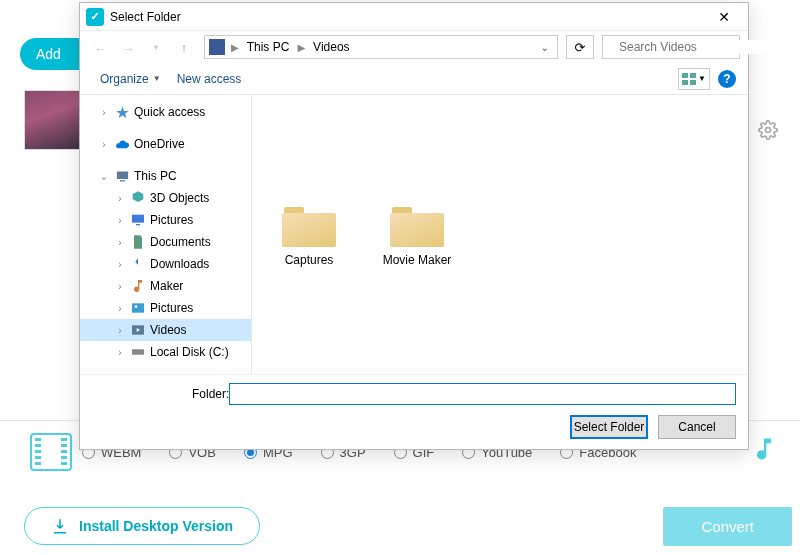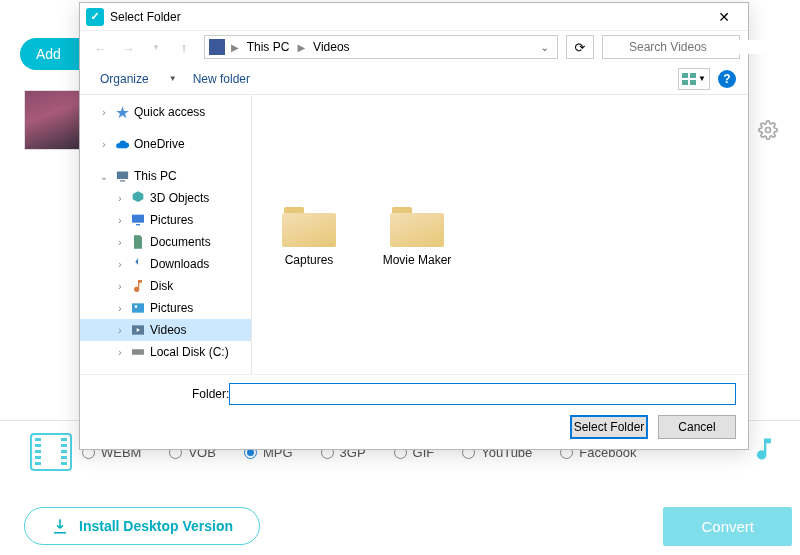"Search Videos" .search-box { padding: 0 20px -> 0 10px }
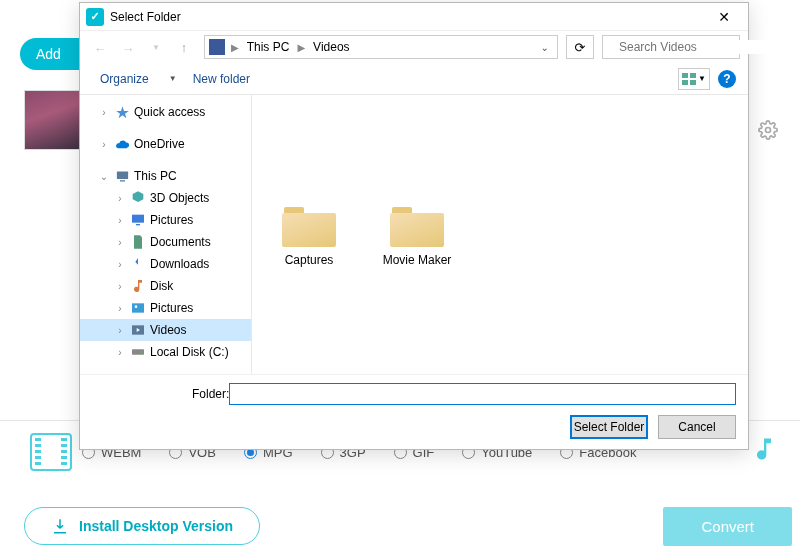"Organize" .tb-item { gap: 20px -> 4px }
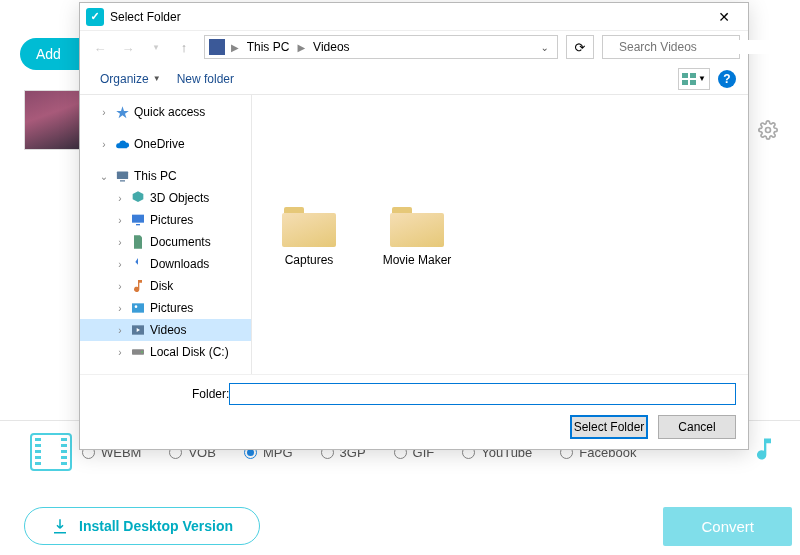"New folder" div.tb-item { text: folder -> access }
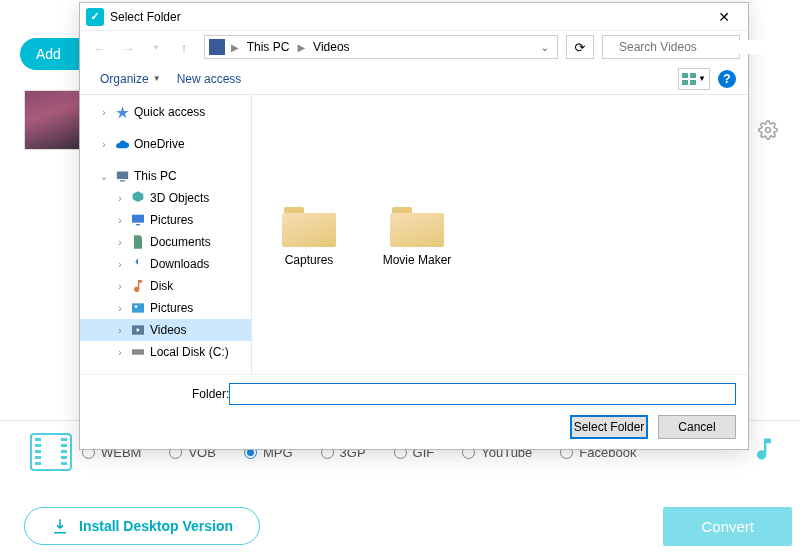"Disk" span { text: Disk -> Maker }
